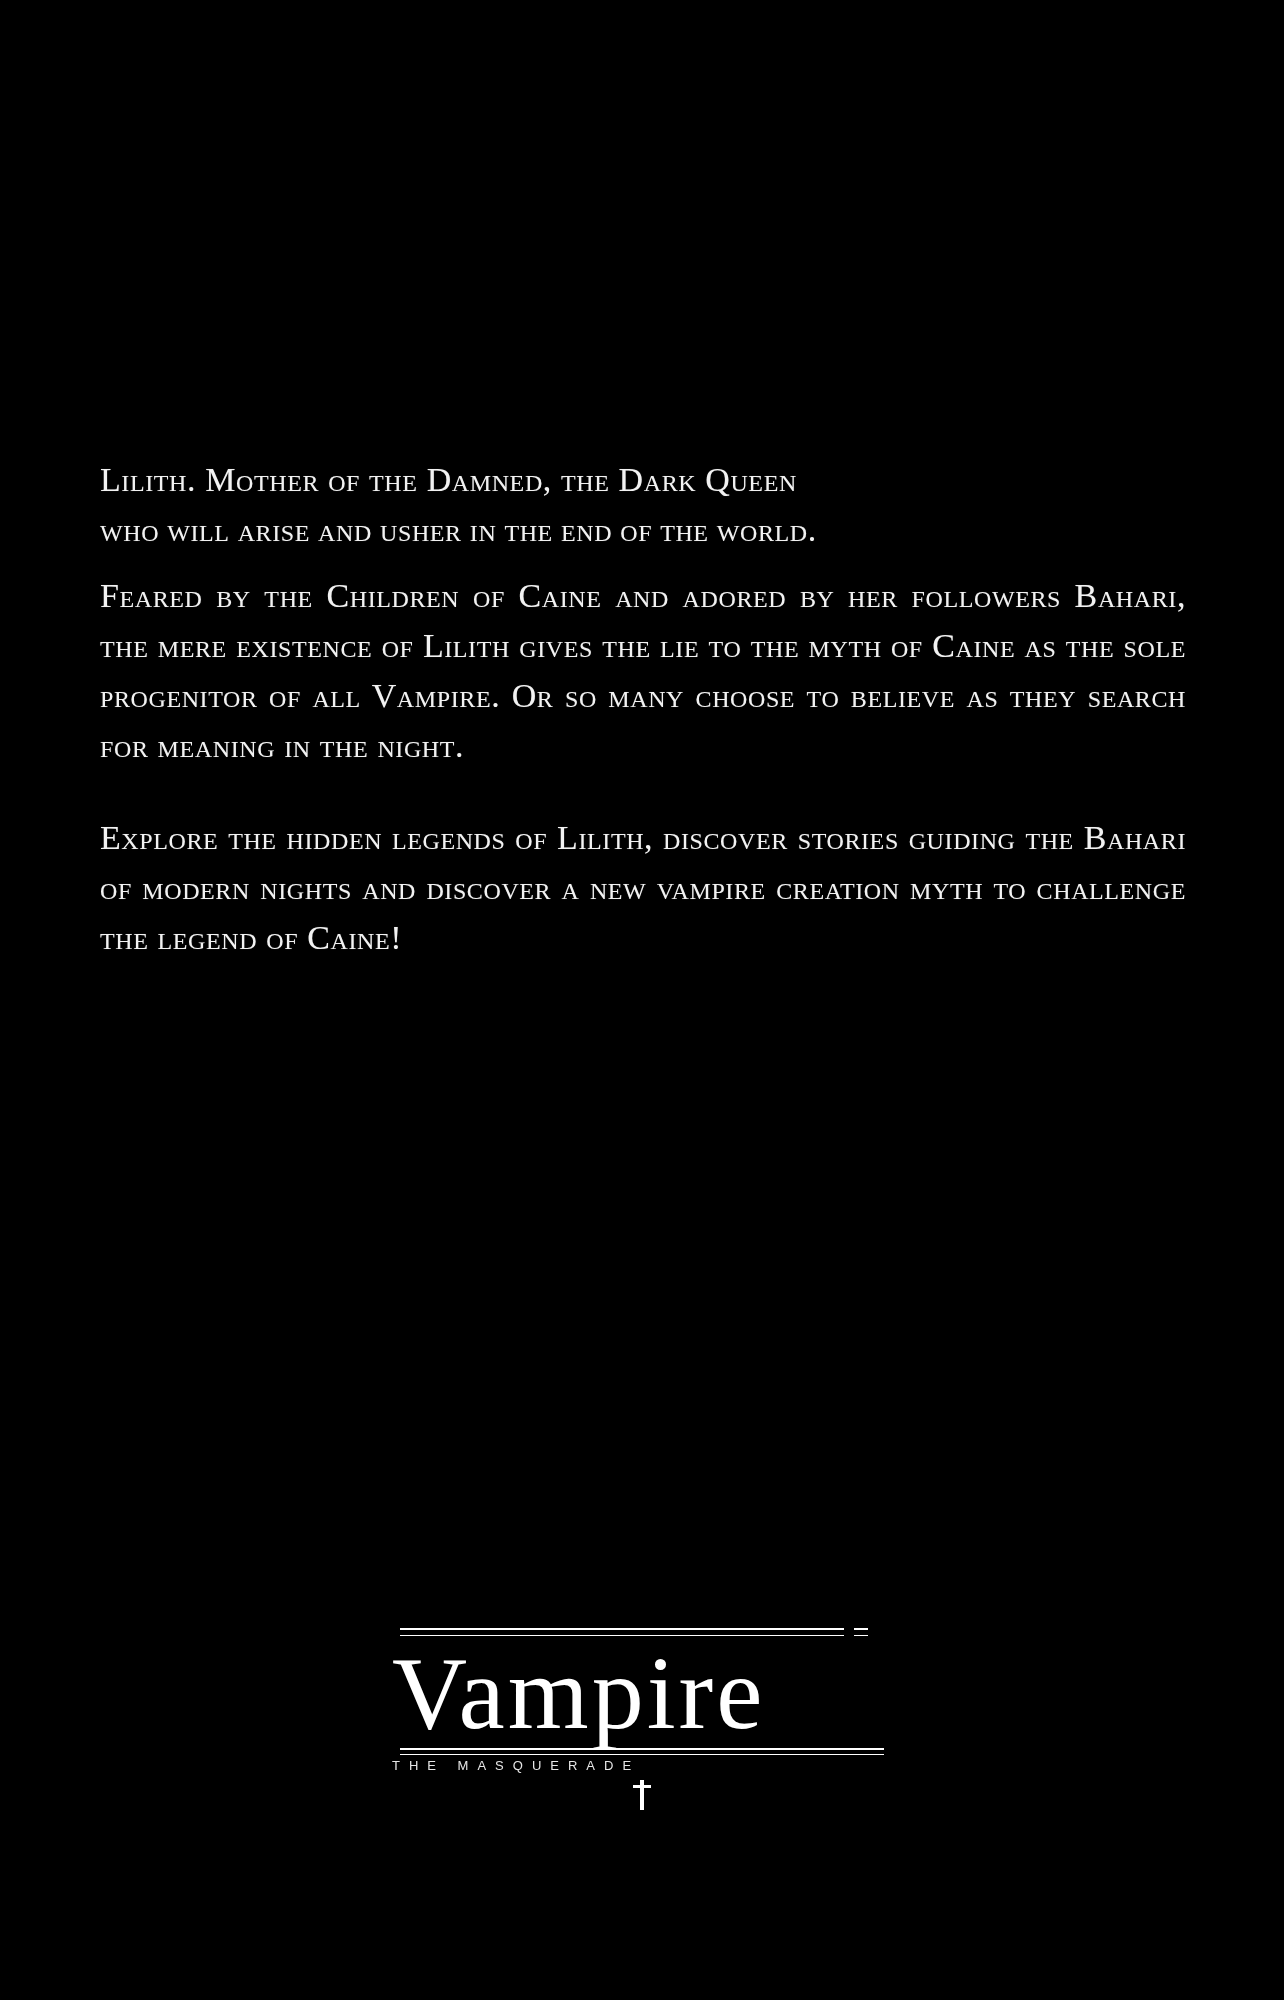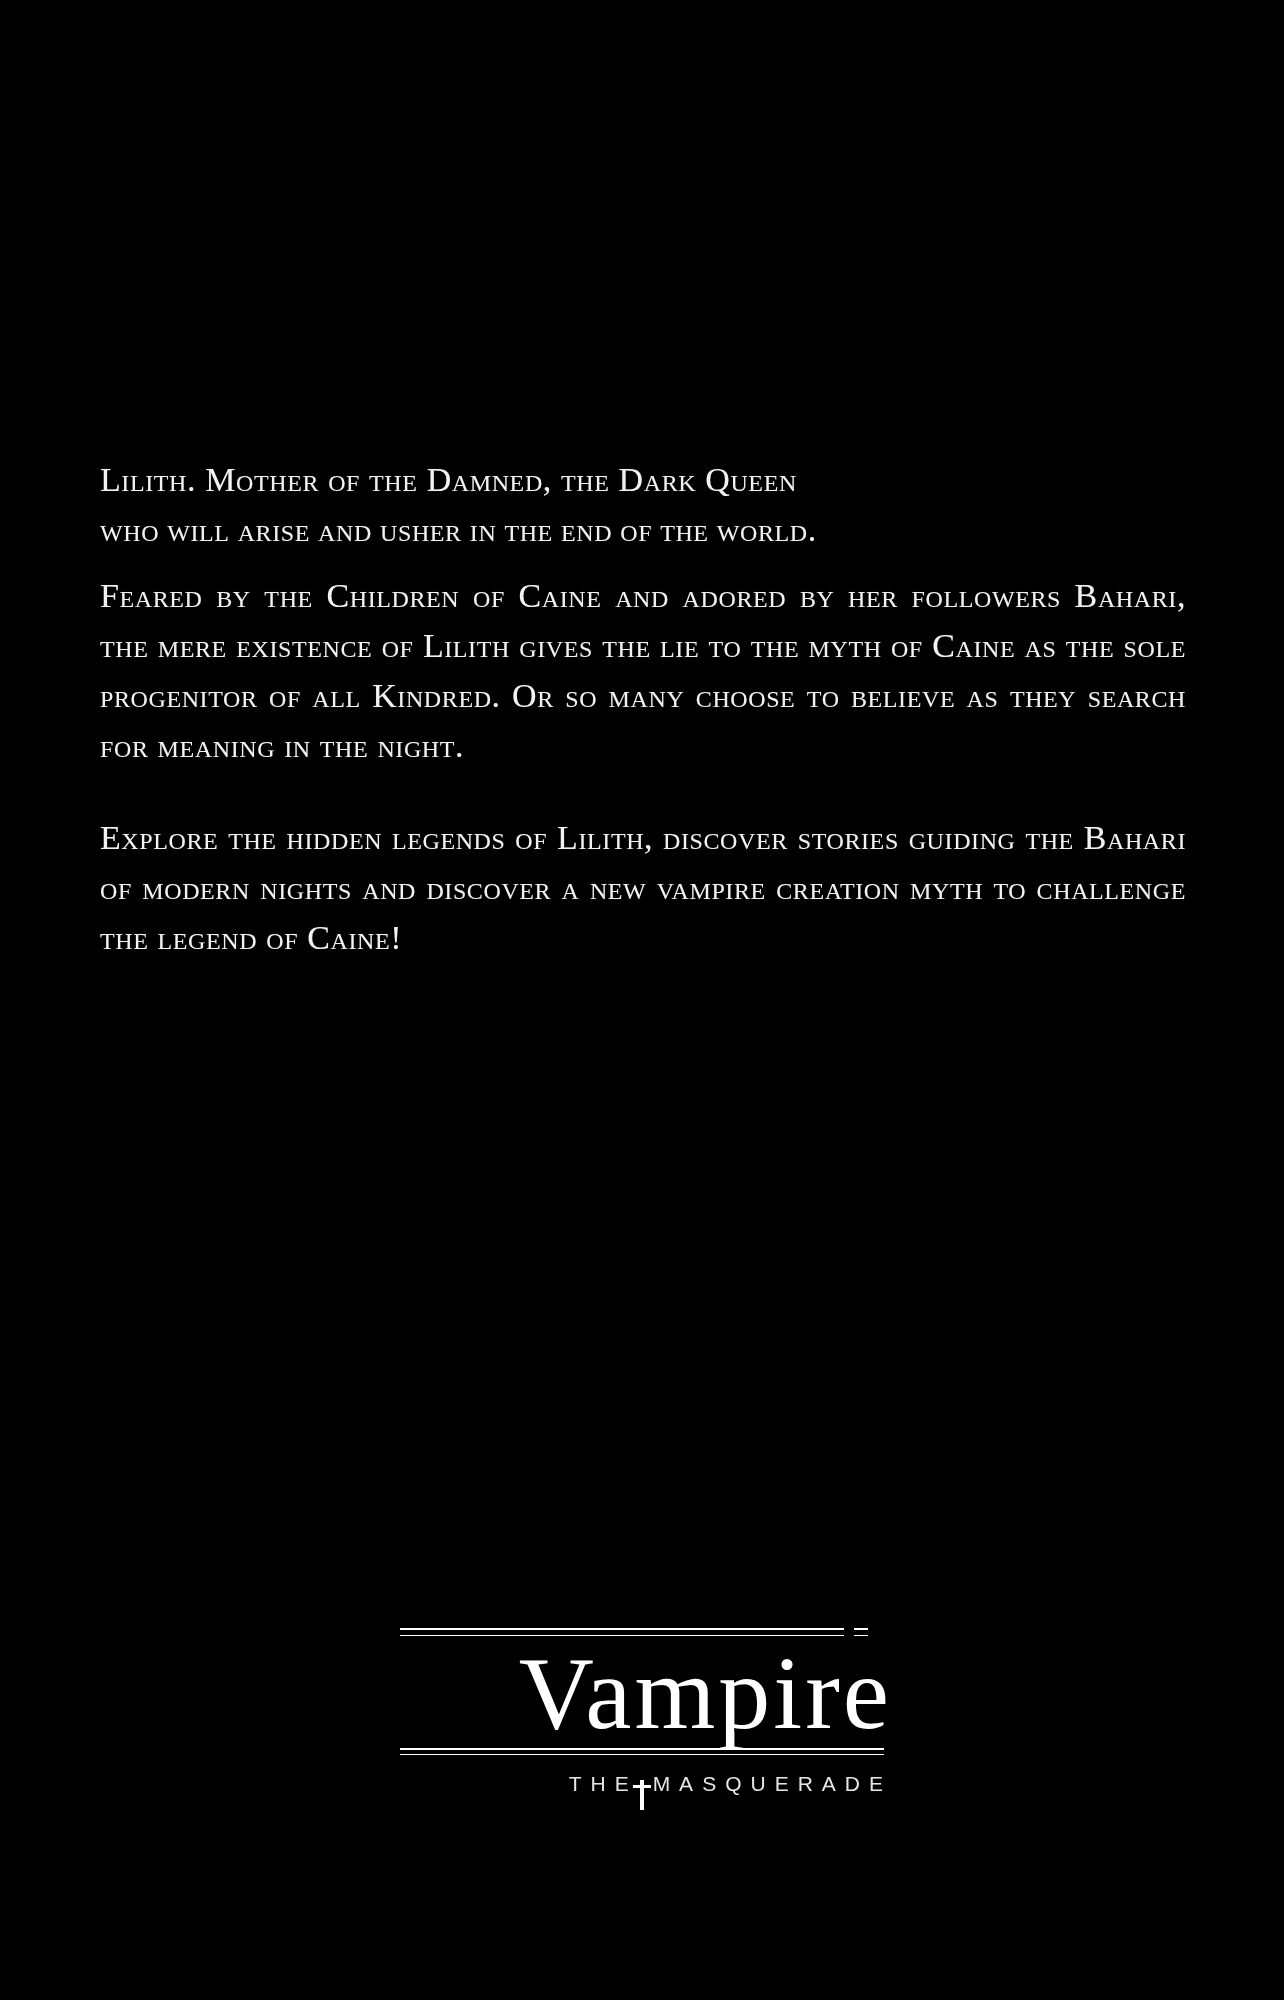"Feared by the Children of" p { text: Kindred -> Vampire }
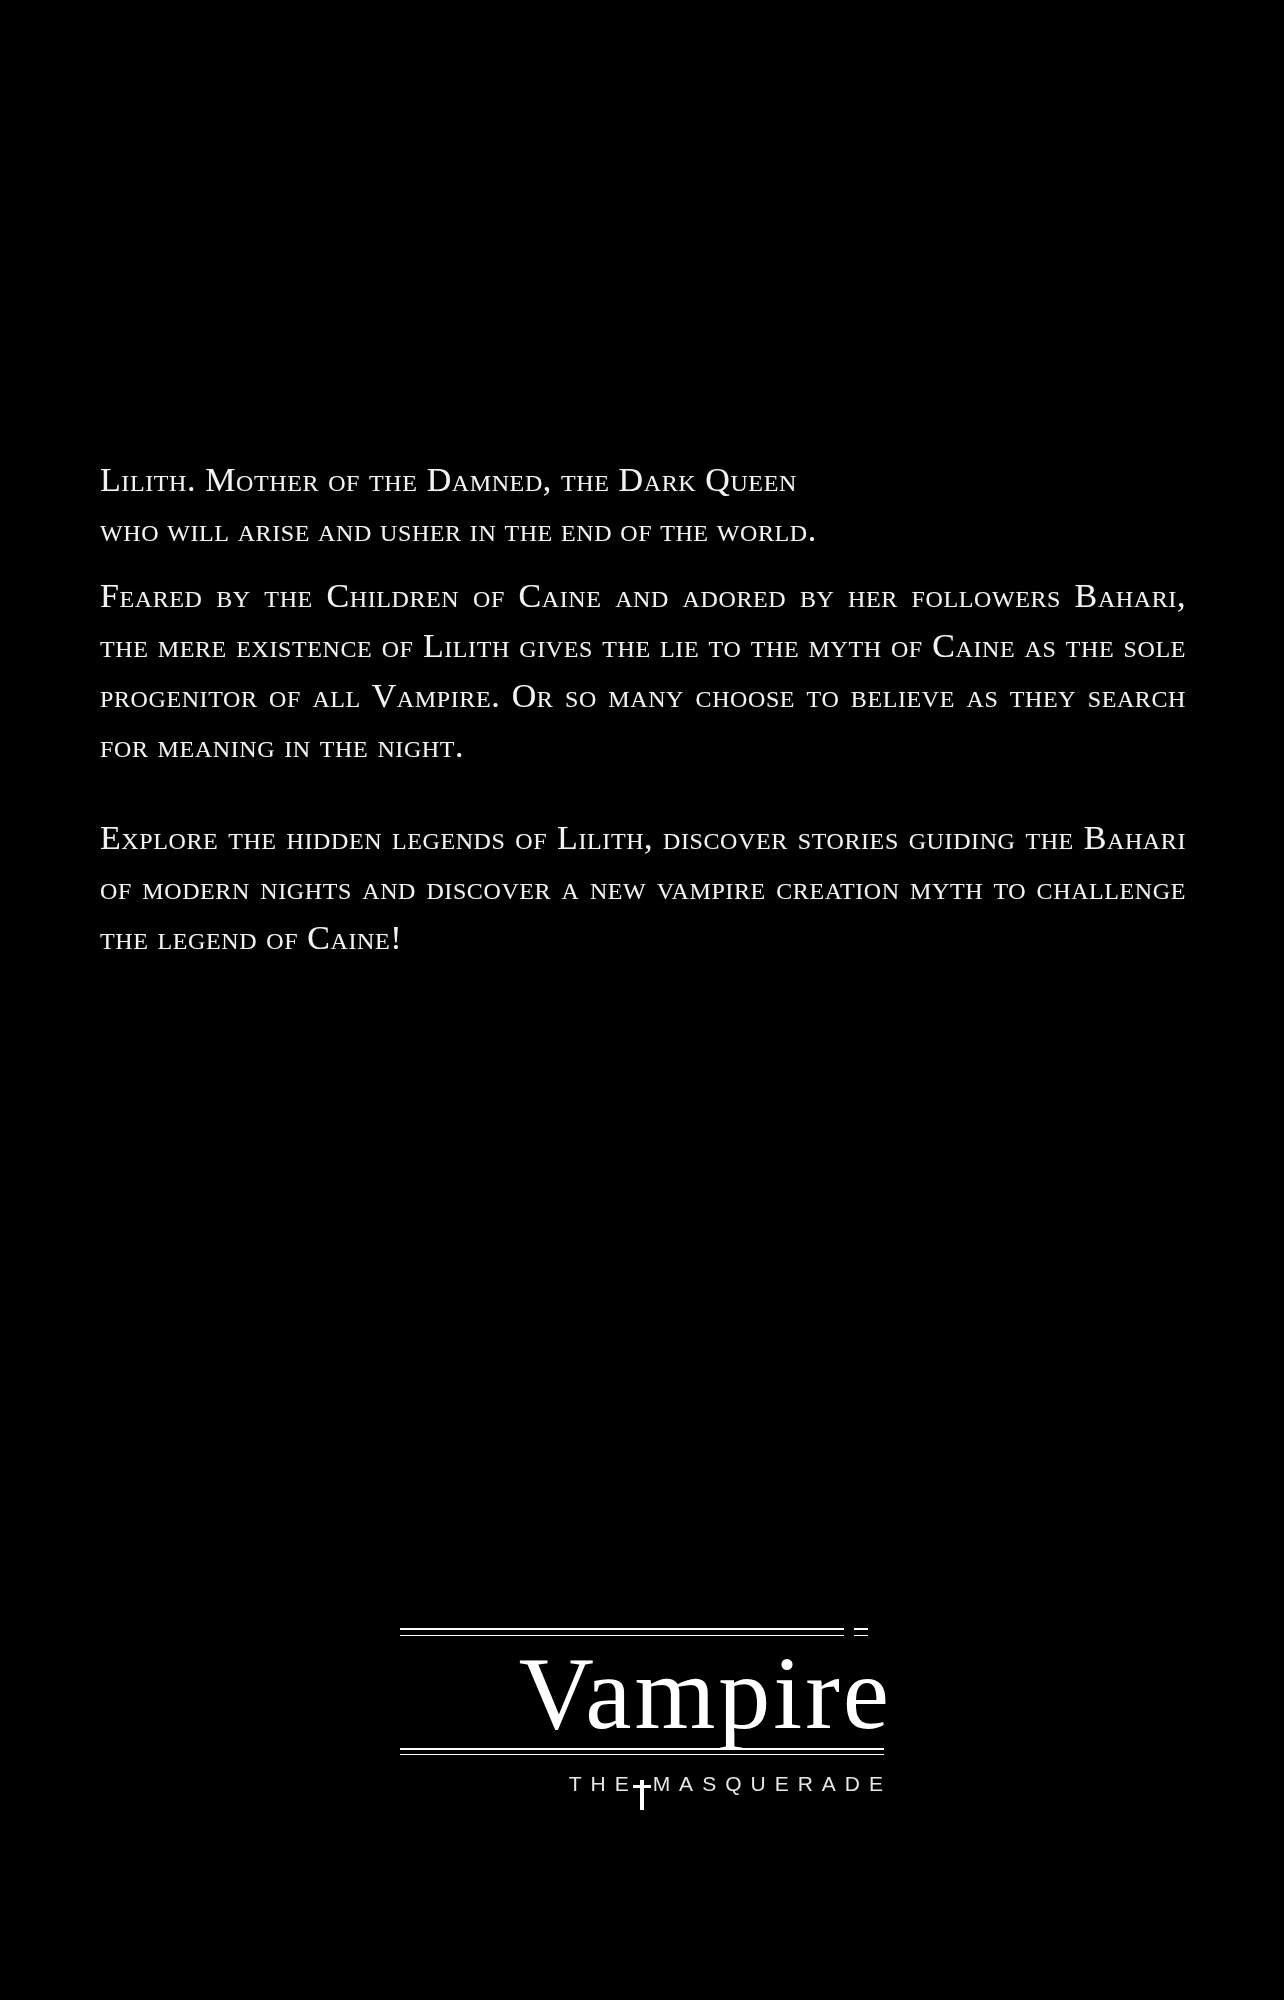"Vampire" .logo { text-align: right -> left }
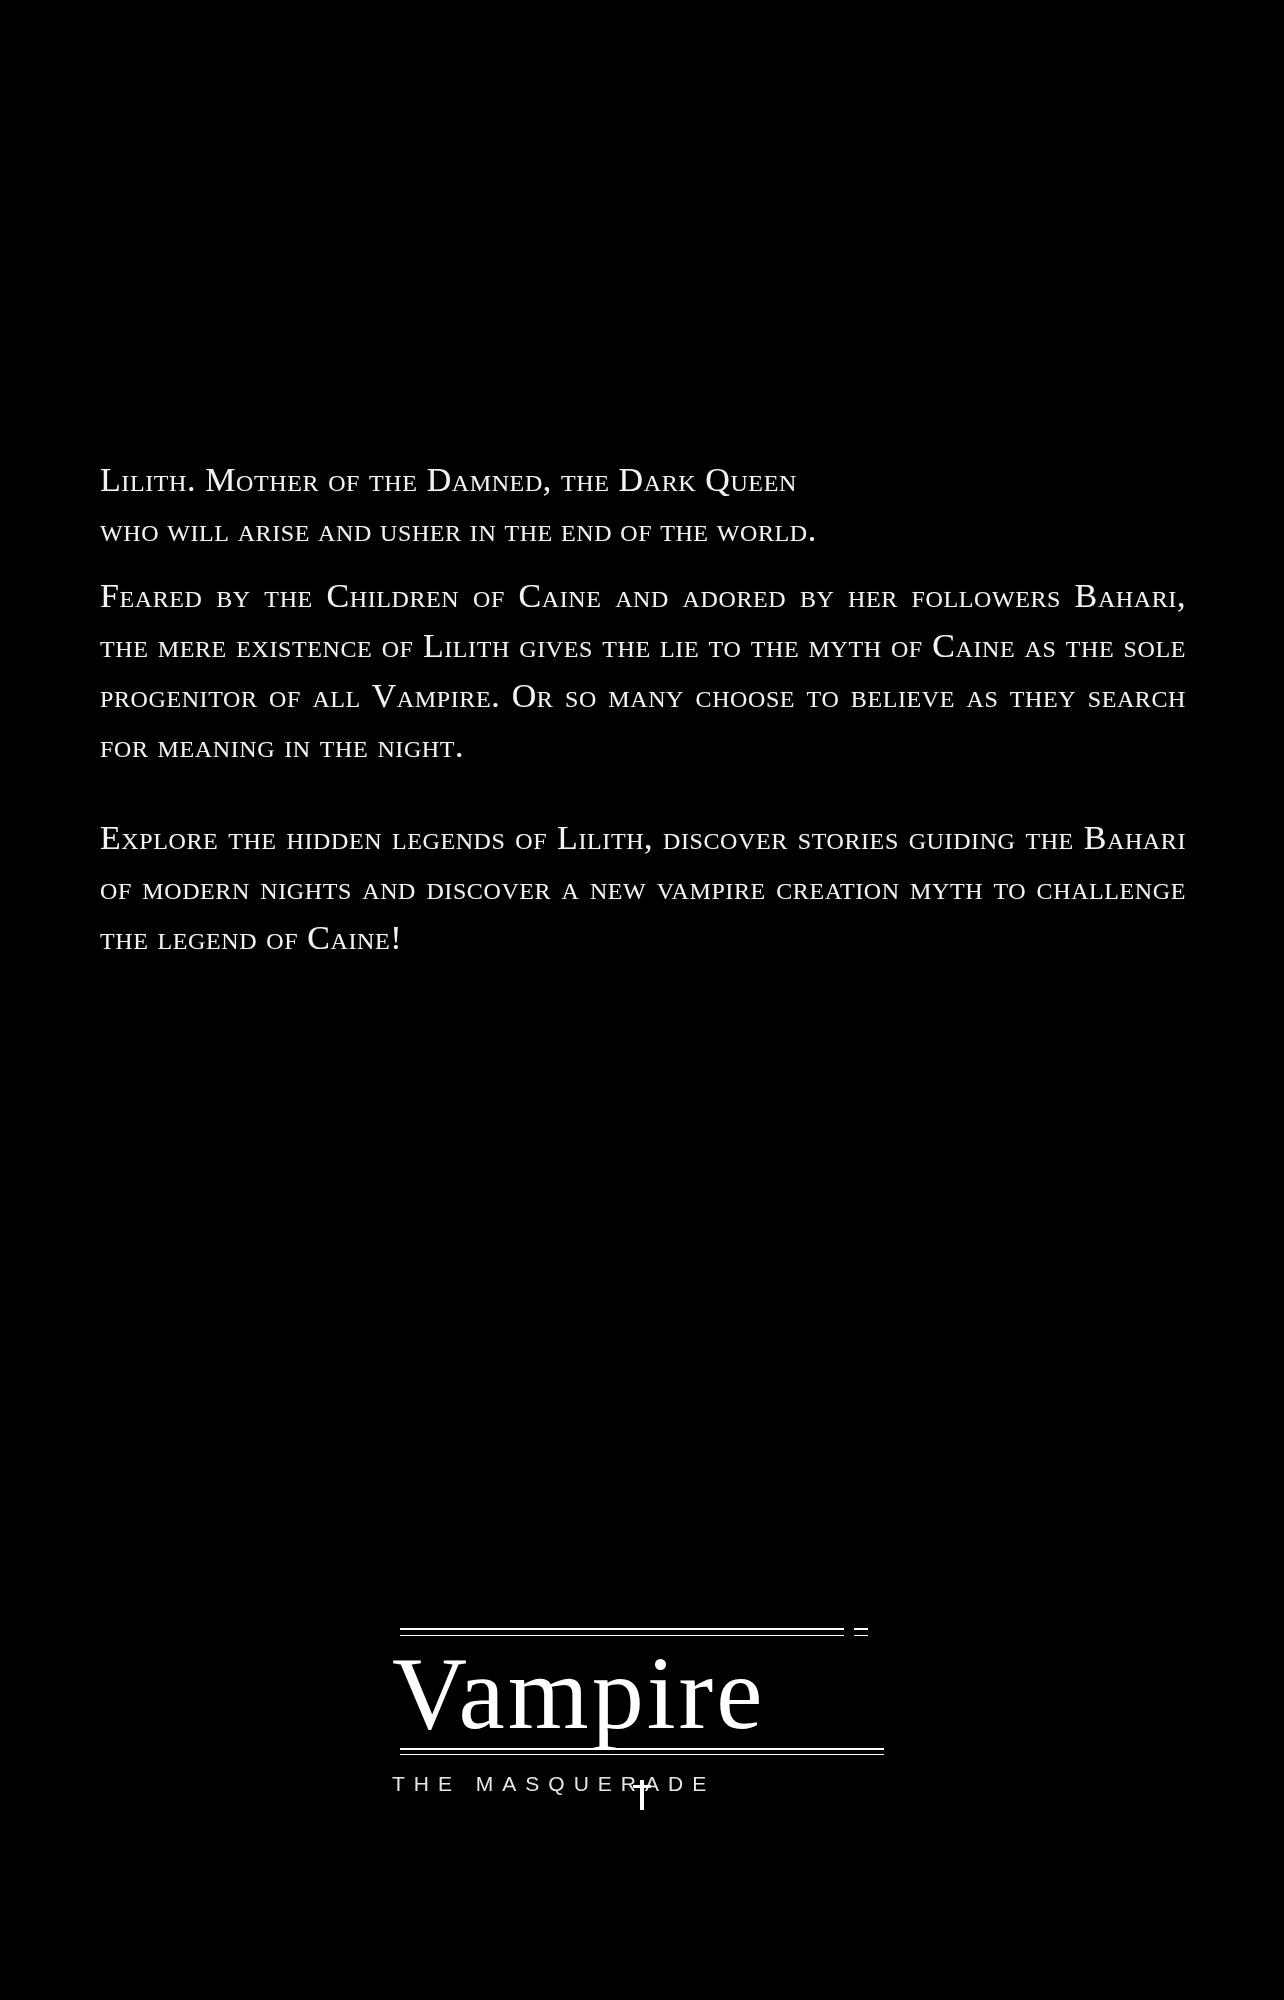"THE MASQUERADE" .logo-sub { font-size: 21px -> 13px; margin-top: 14px -> none }
